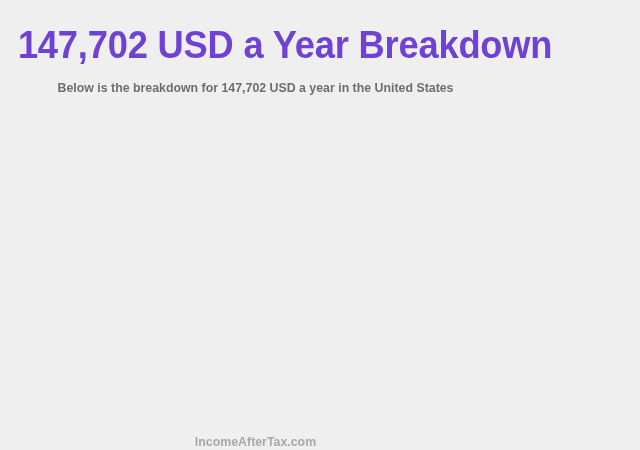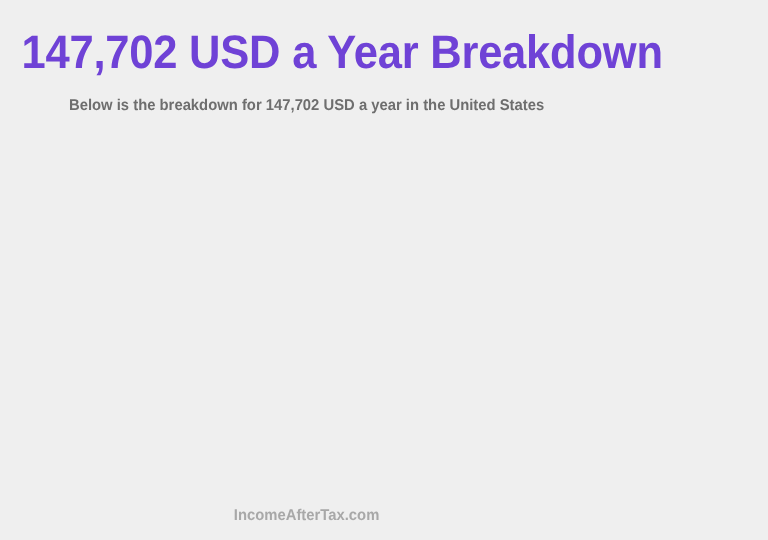"IncomeAfterTax.com" .footer { padding-bottom: 13px -> none }
